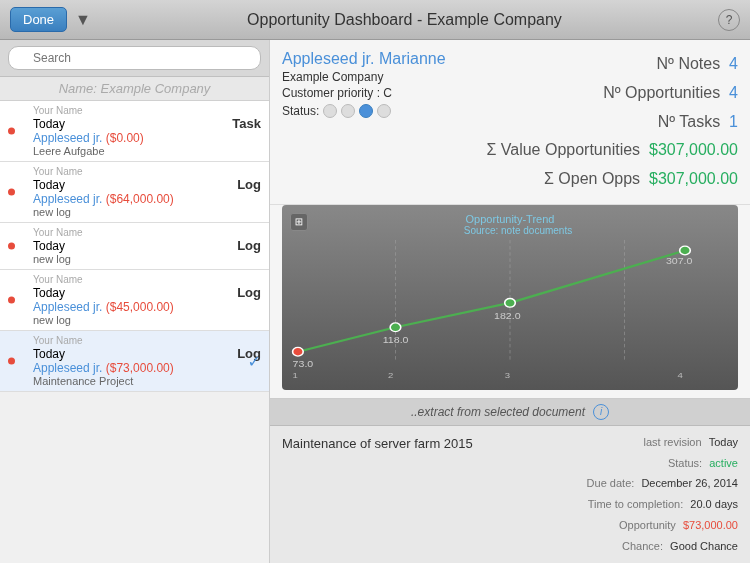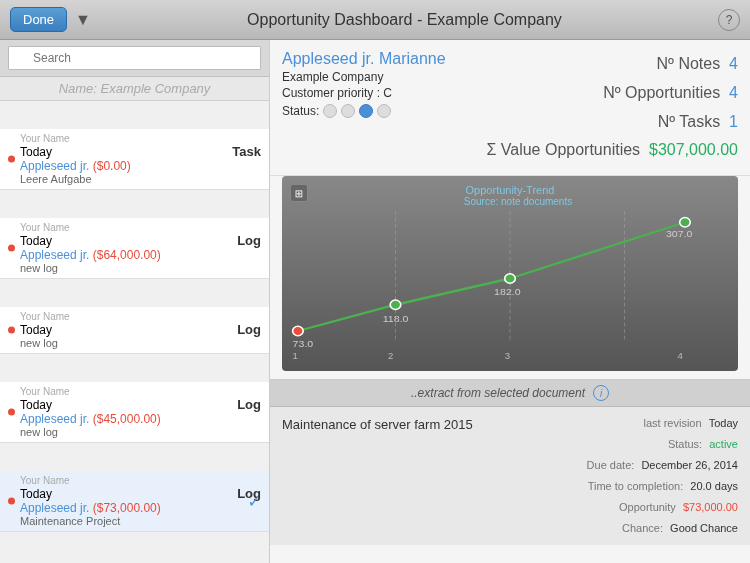"Search" .search-input { border-radius: 1px -> 10px }
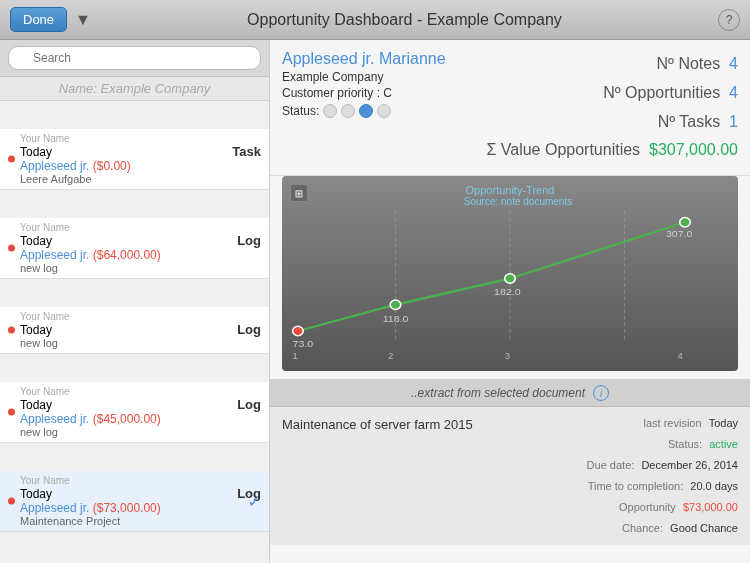"Your Name" .list-item { margin-top: 28px -> none; padding: 4px 8px 4px 20px -> 4px 8px 4px 33px }
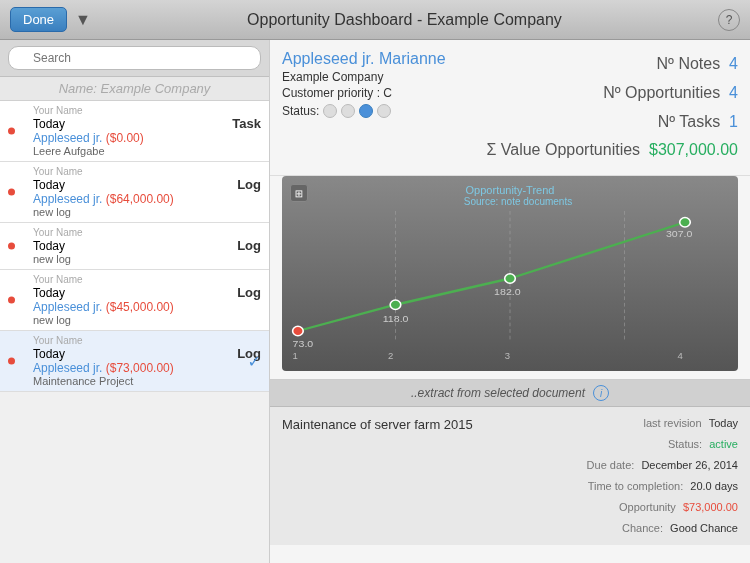"Σ Open Opps $307,000.00" div { html: none -> <div> <span>Σ Open Opps</span> &nbsp;<span>$307,000.00</span> </div> }
